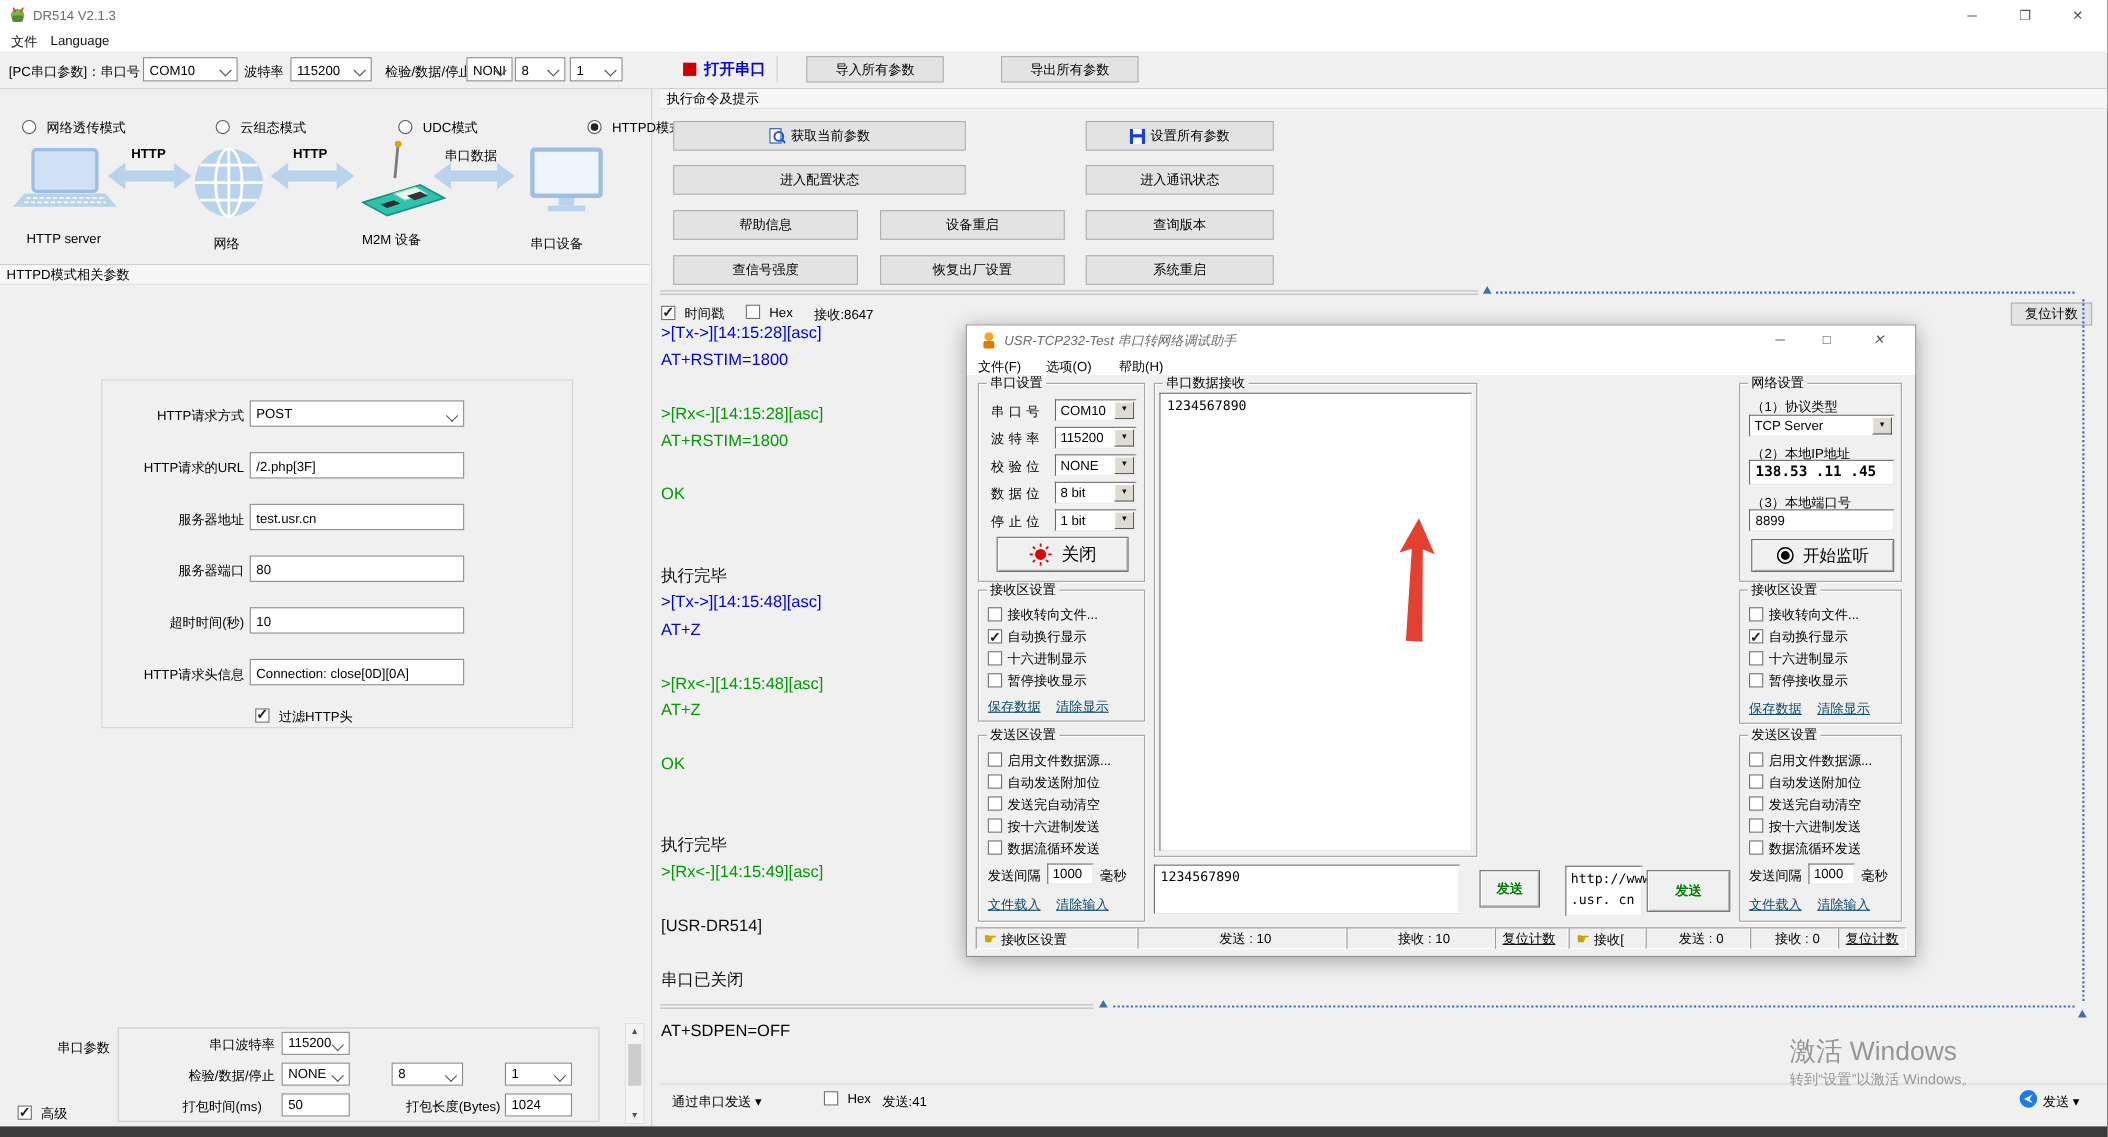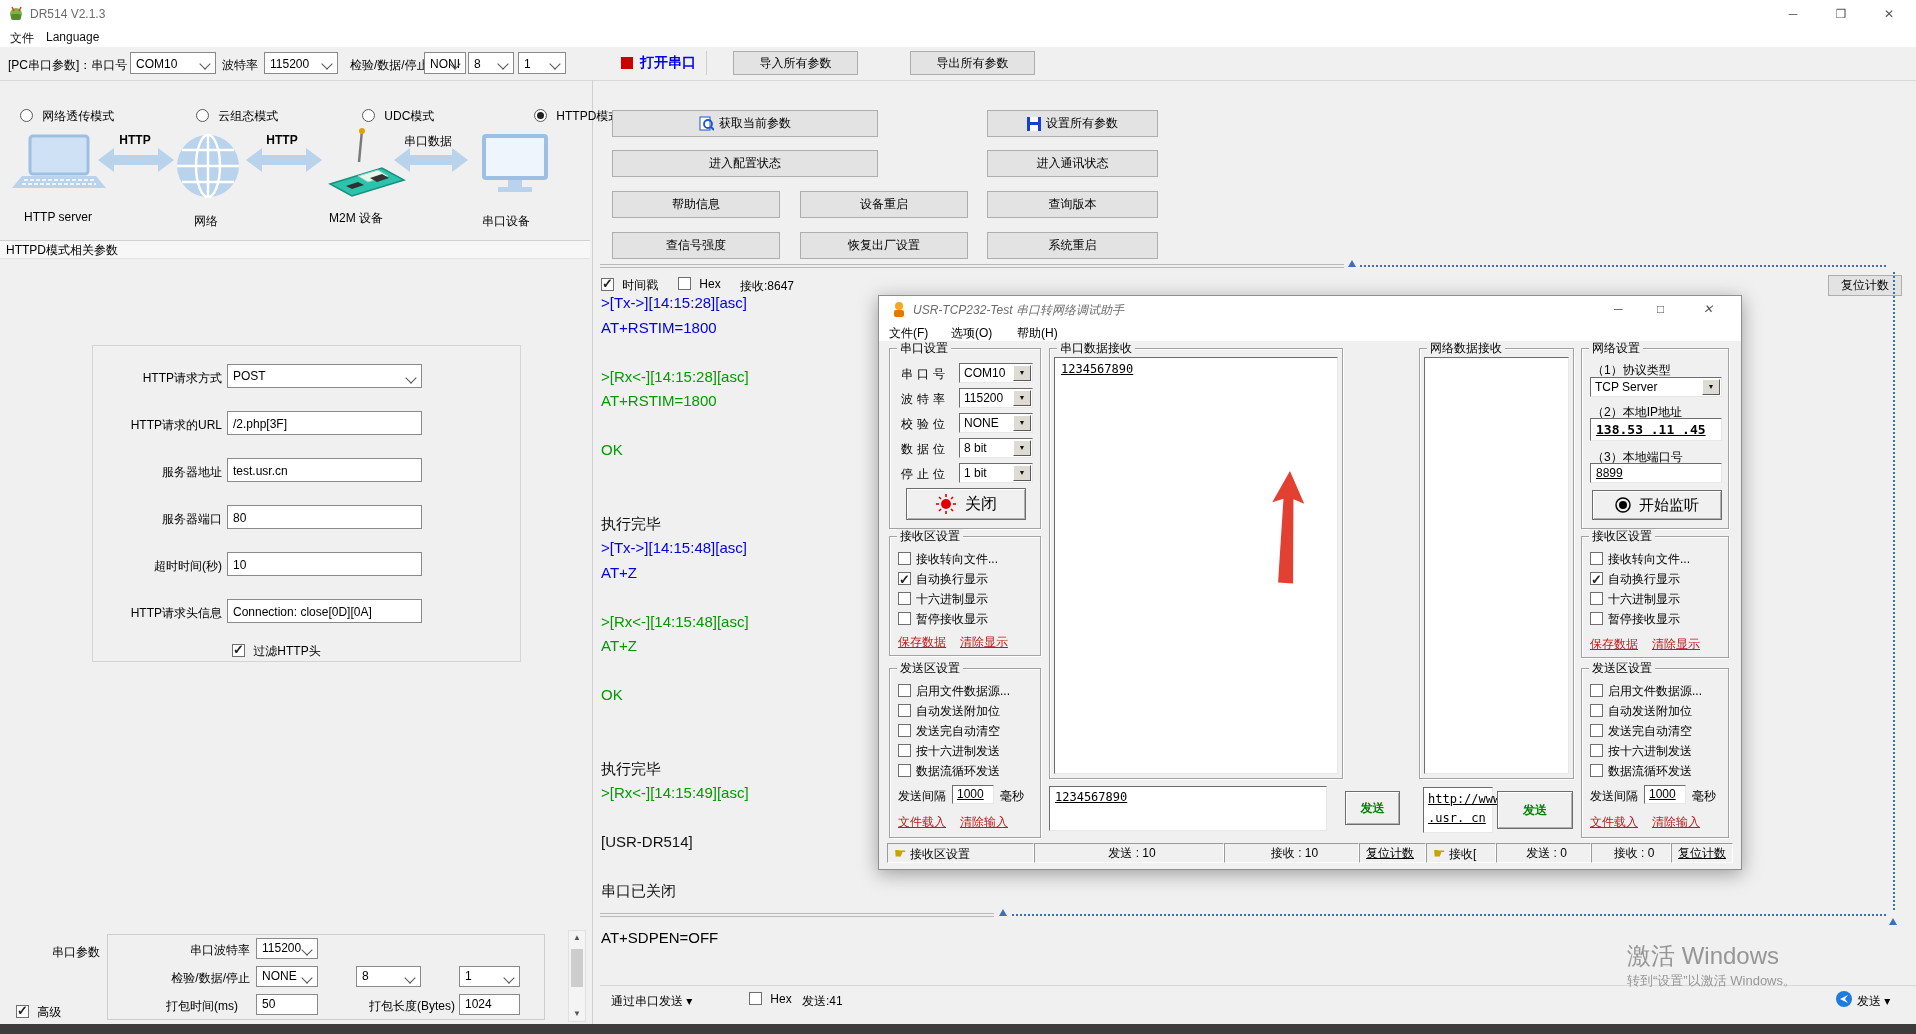"执行命令及提示" div.abs { html: none -> <div>执行命令及提示</div> }
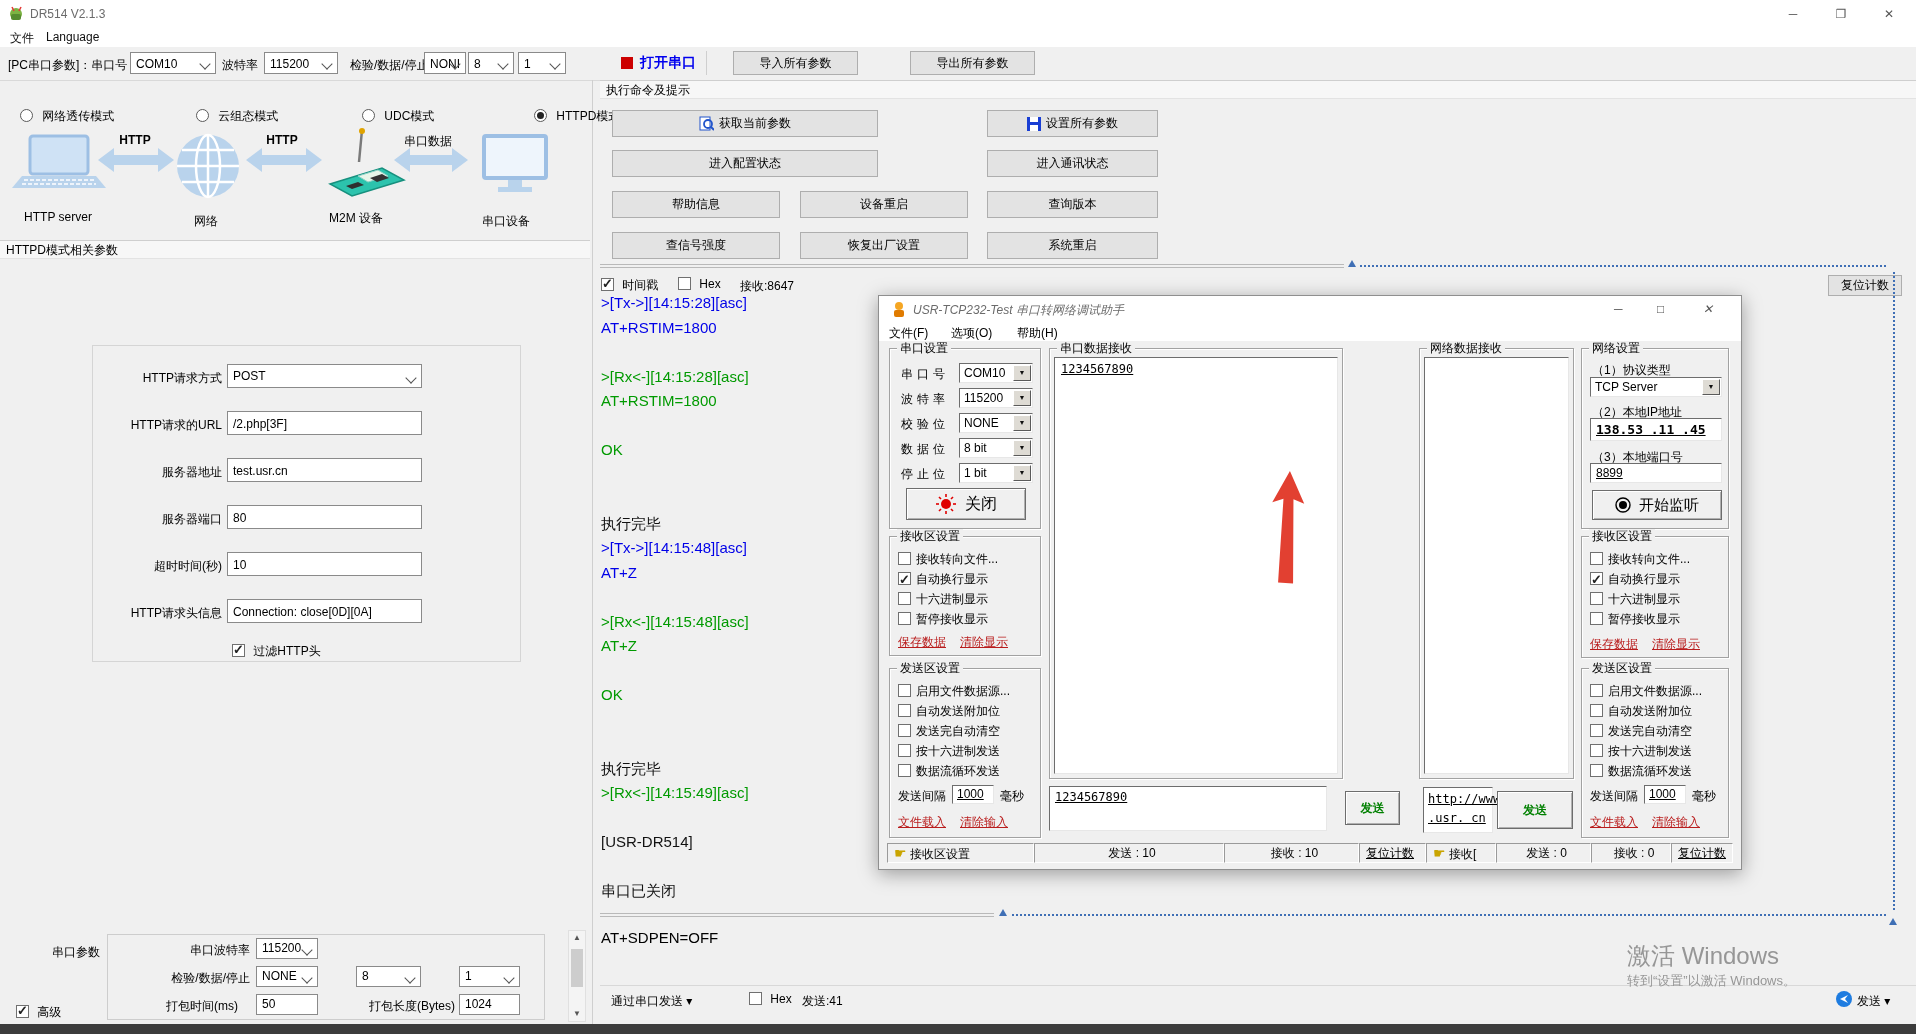"网络数据接收" div.abs { html: <div> <span>网络数据接收</span> <div> <div></div> </div> </div> -> none }
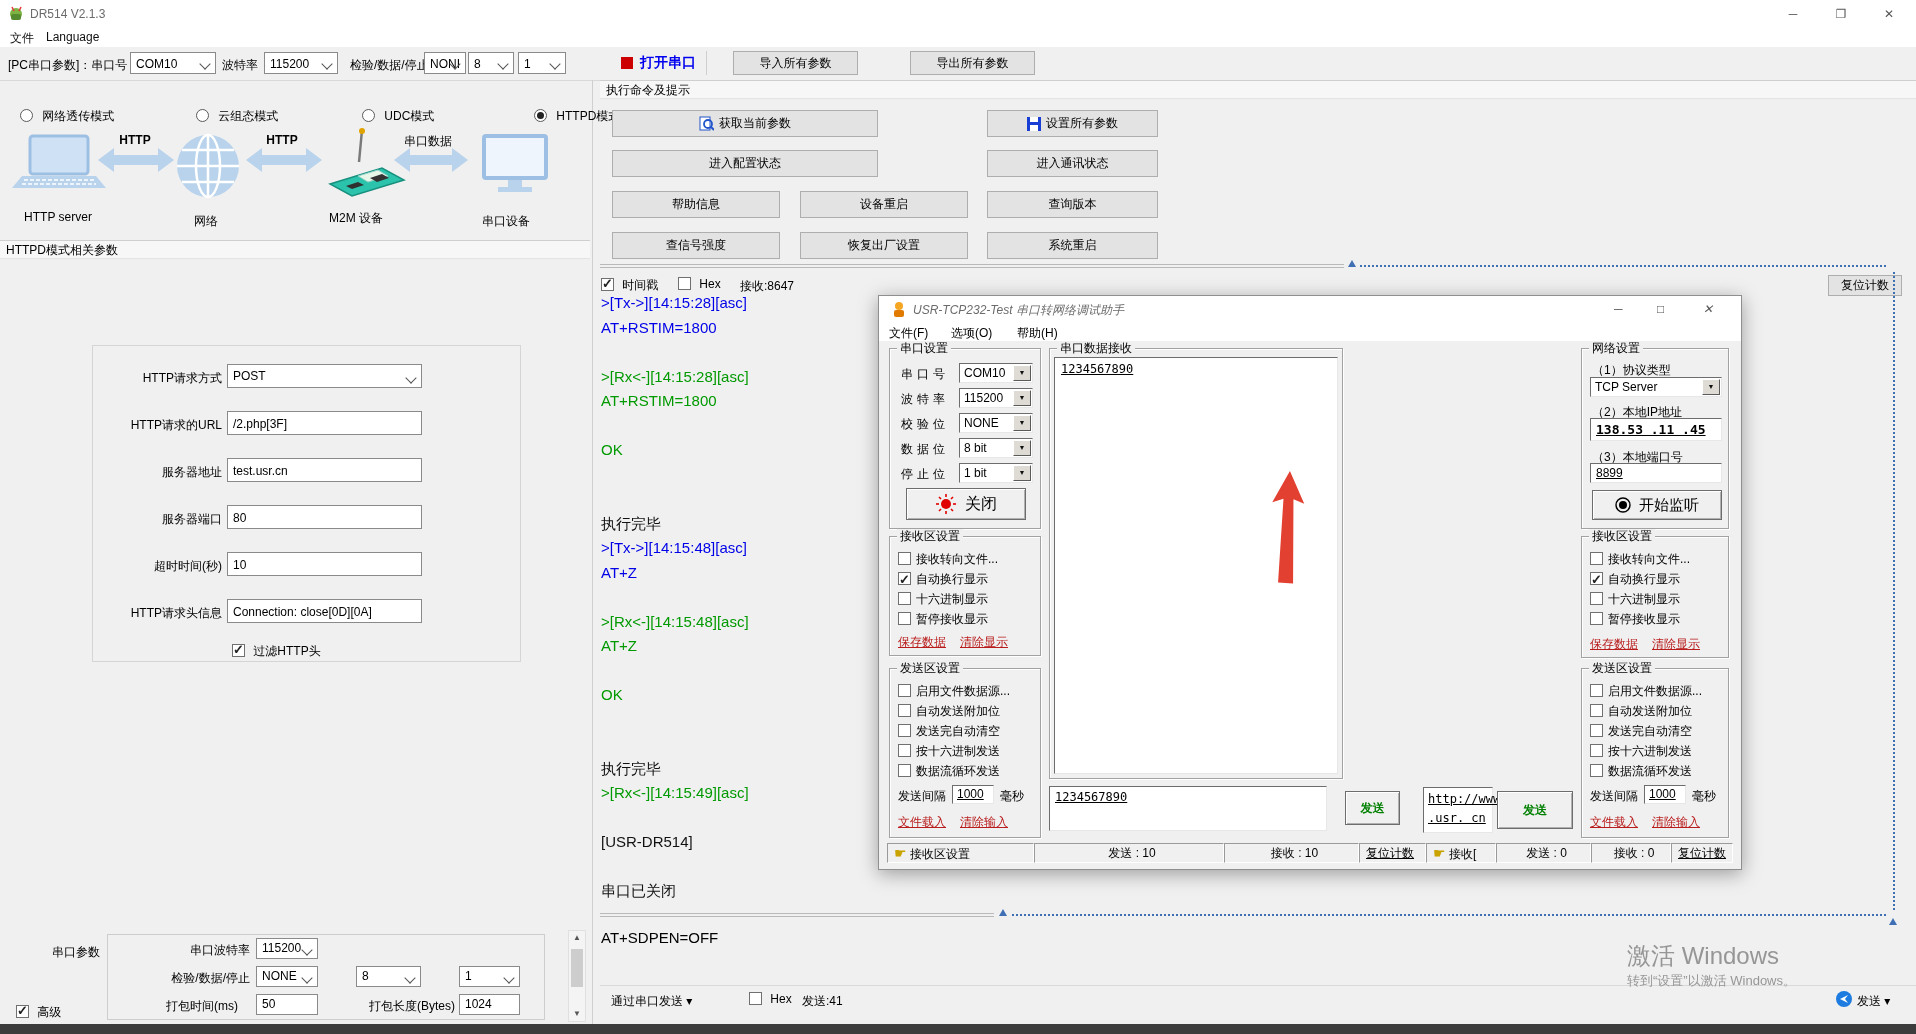"1234567890" .sunken { text-decoration: underline -> none }
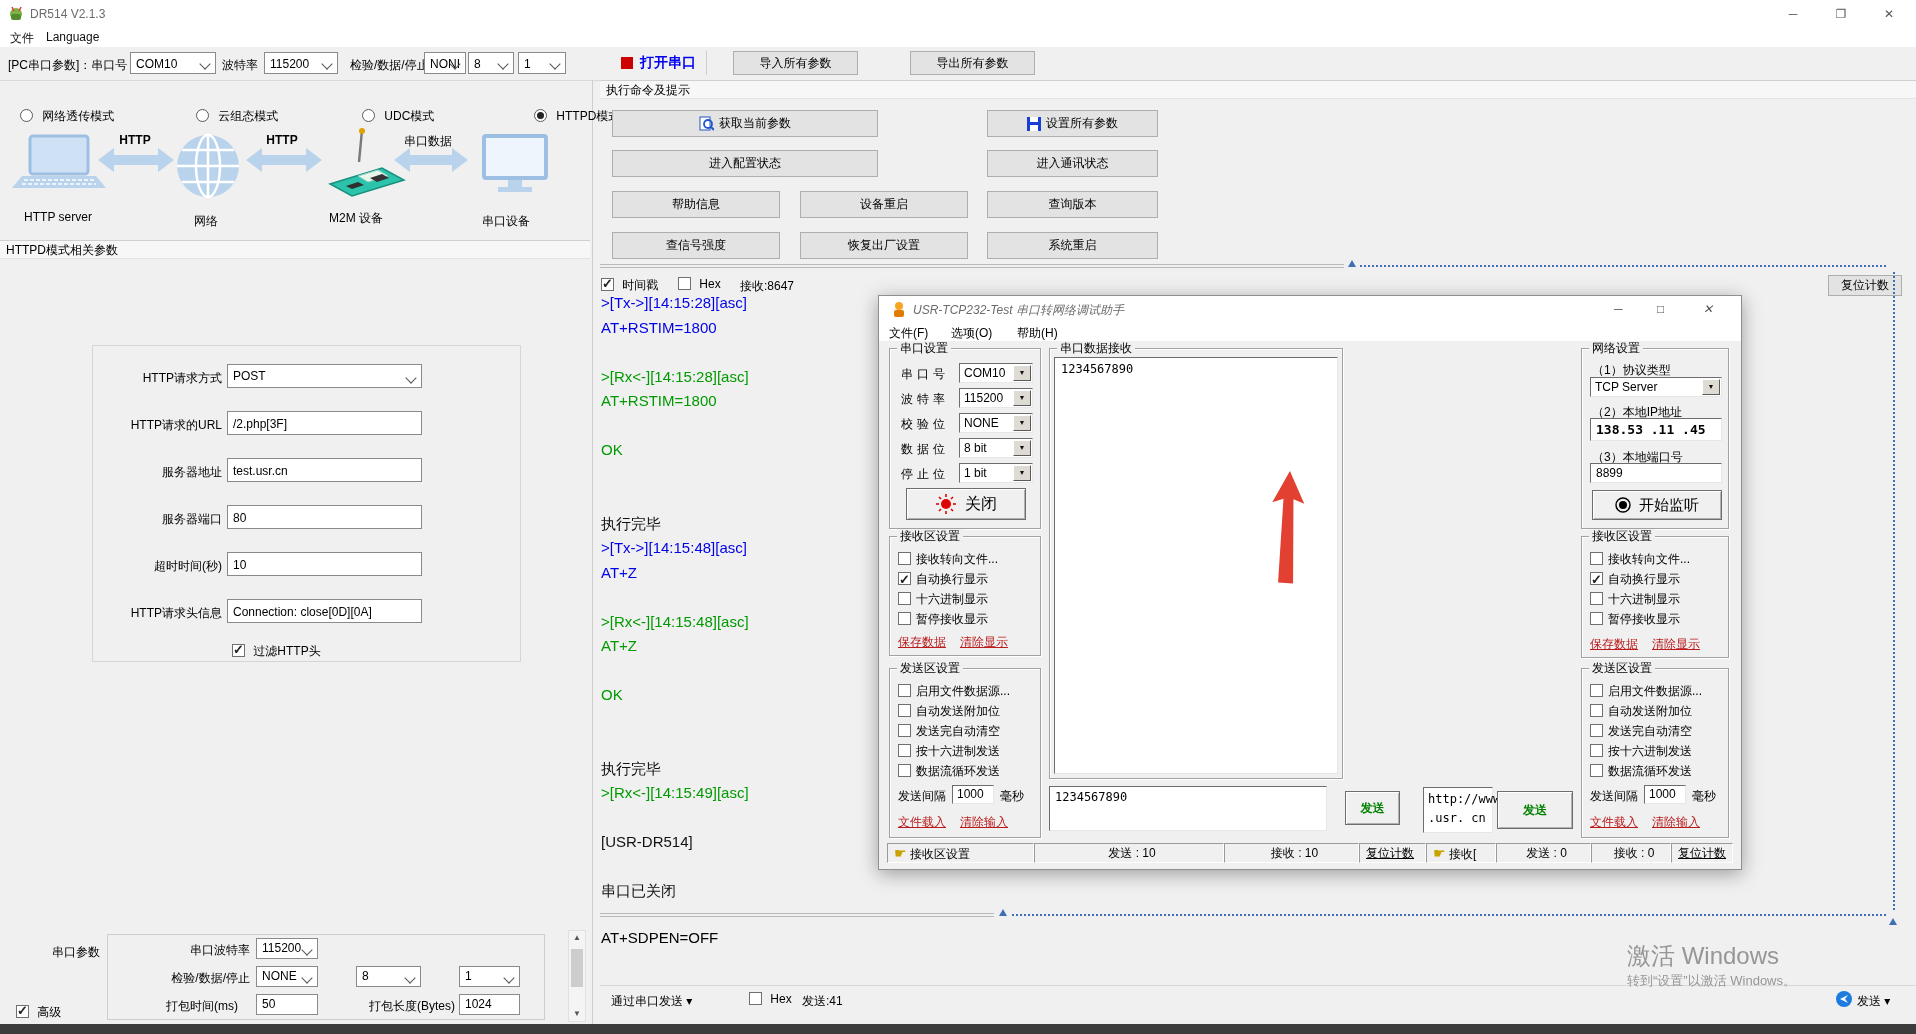"保存数据" .link { color: #b91c1c -> #0c4a6e }
